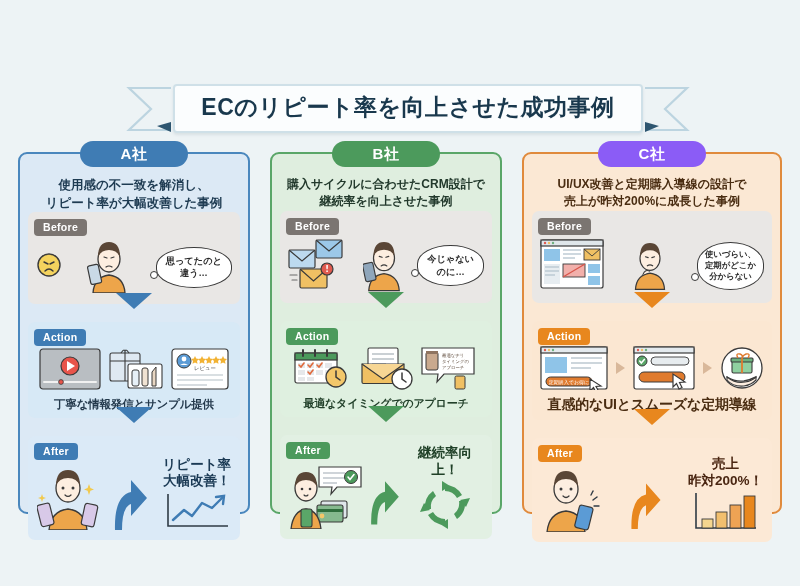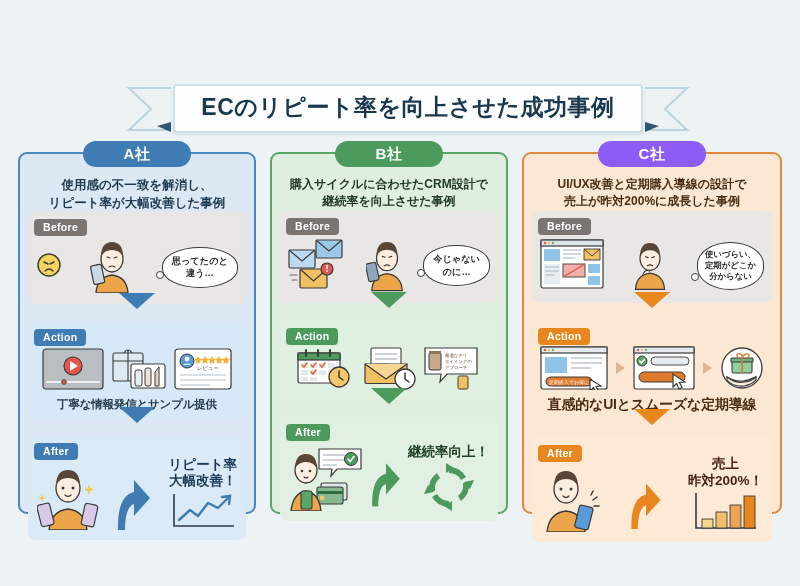"A社" .cols { gap: 14px -> 20px }
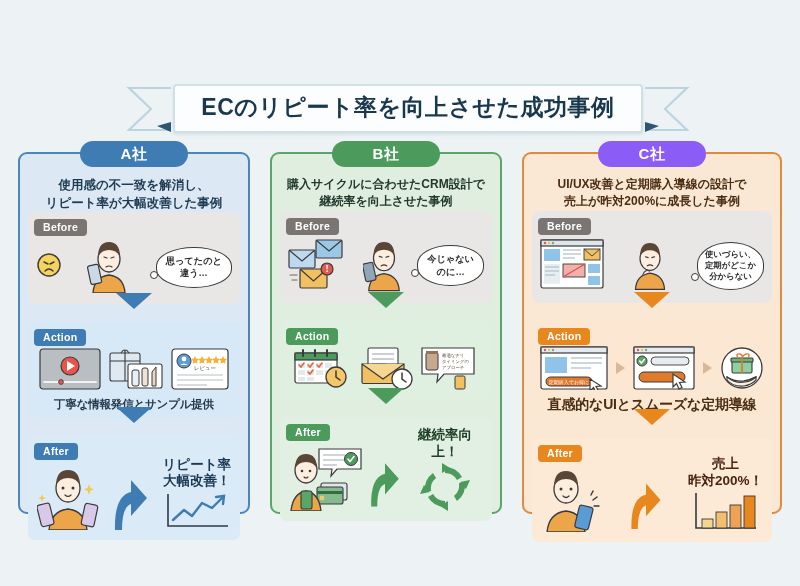"最適なタイミングでのアプローチ" div.action-cap { html: none -> <div>最適なタイミングでのアプローチ</div> }
